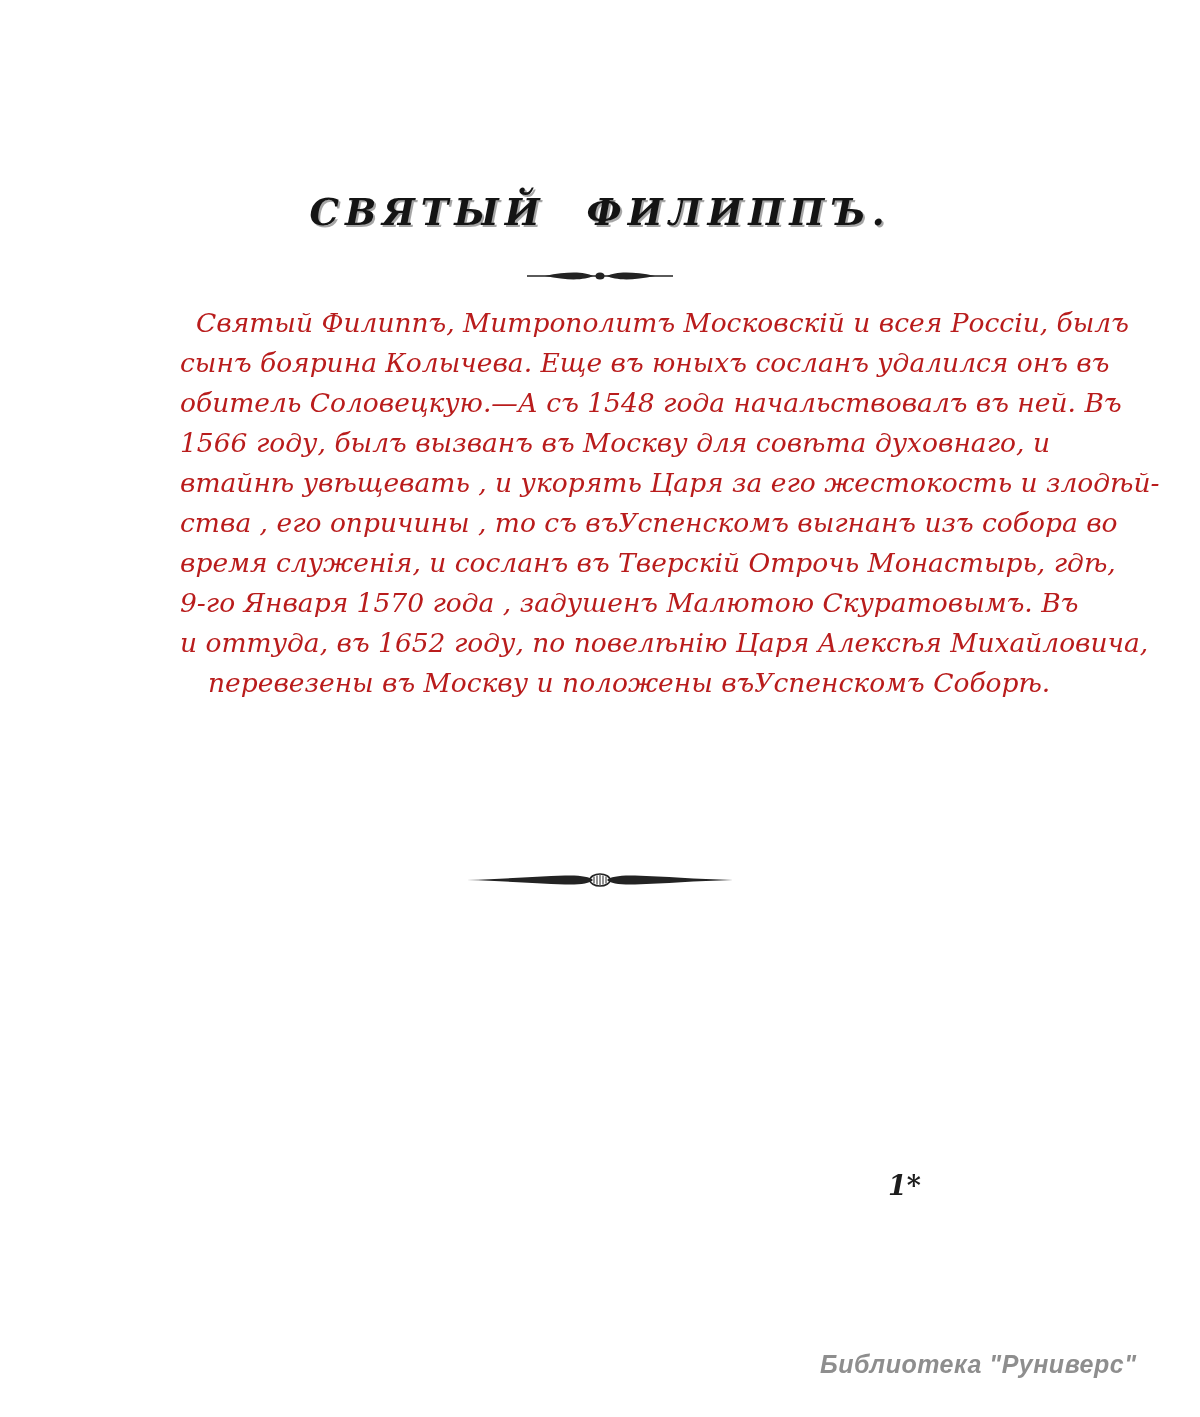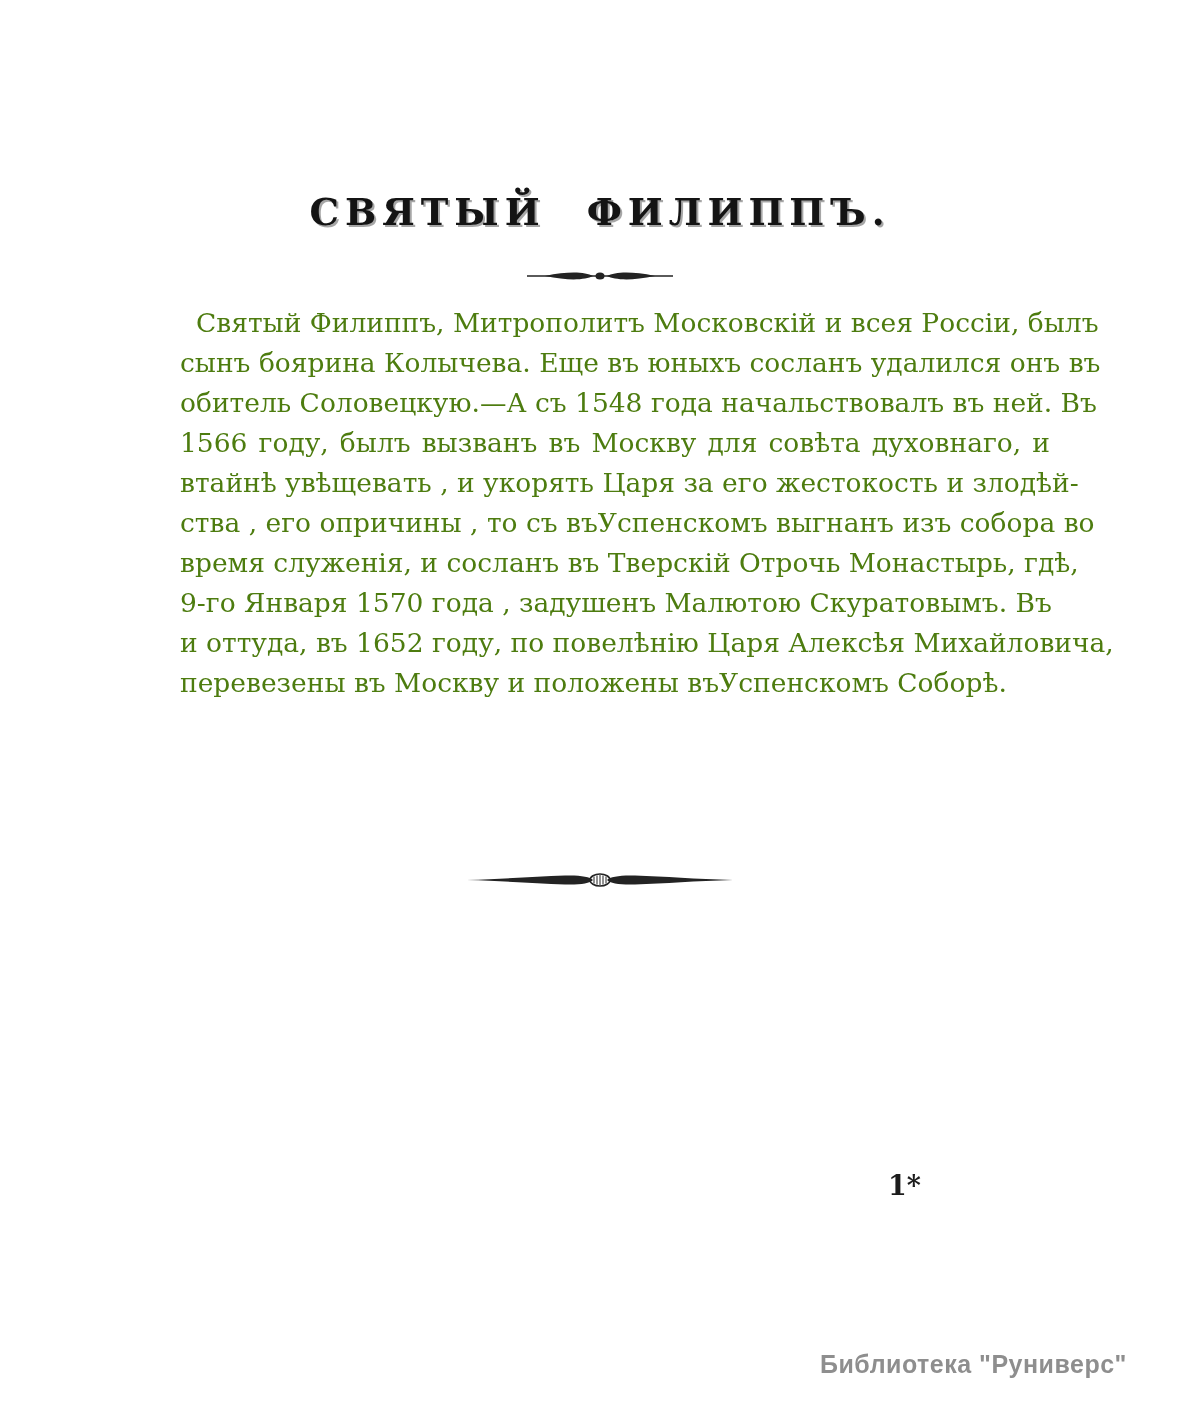"СВЯТЫЙ ФИЛИППЪ." .page { font-style: none -> italic }
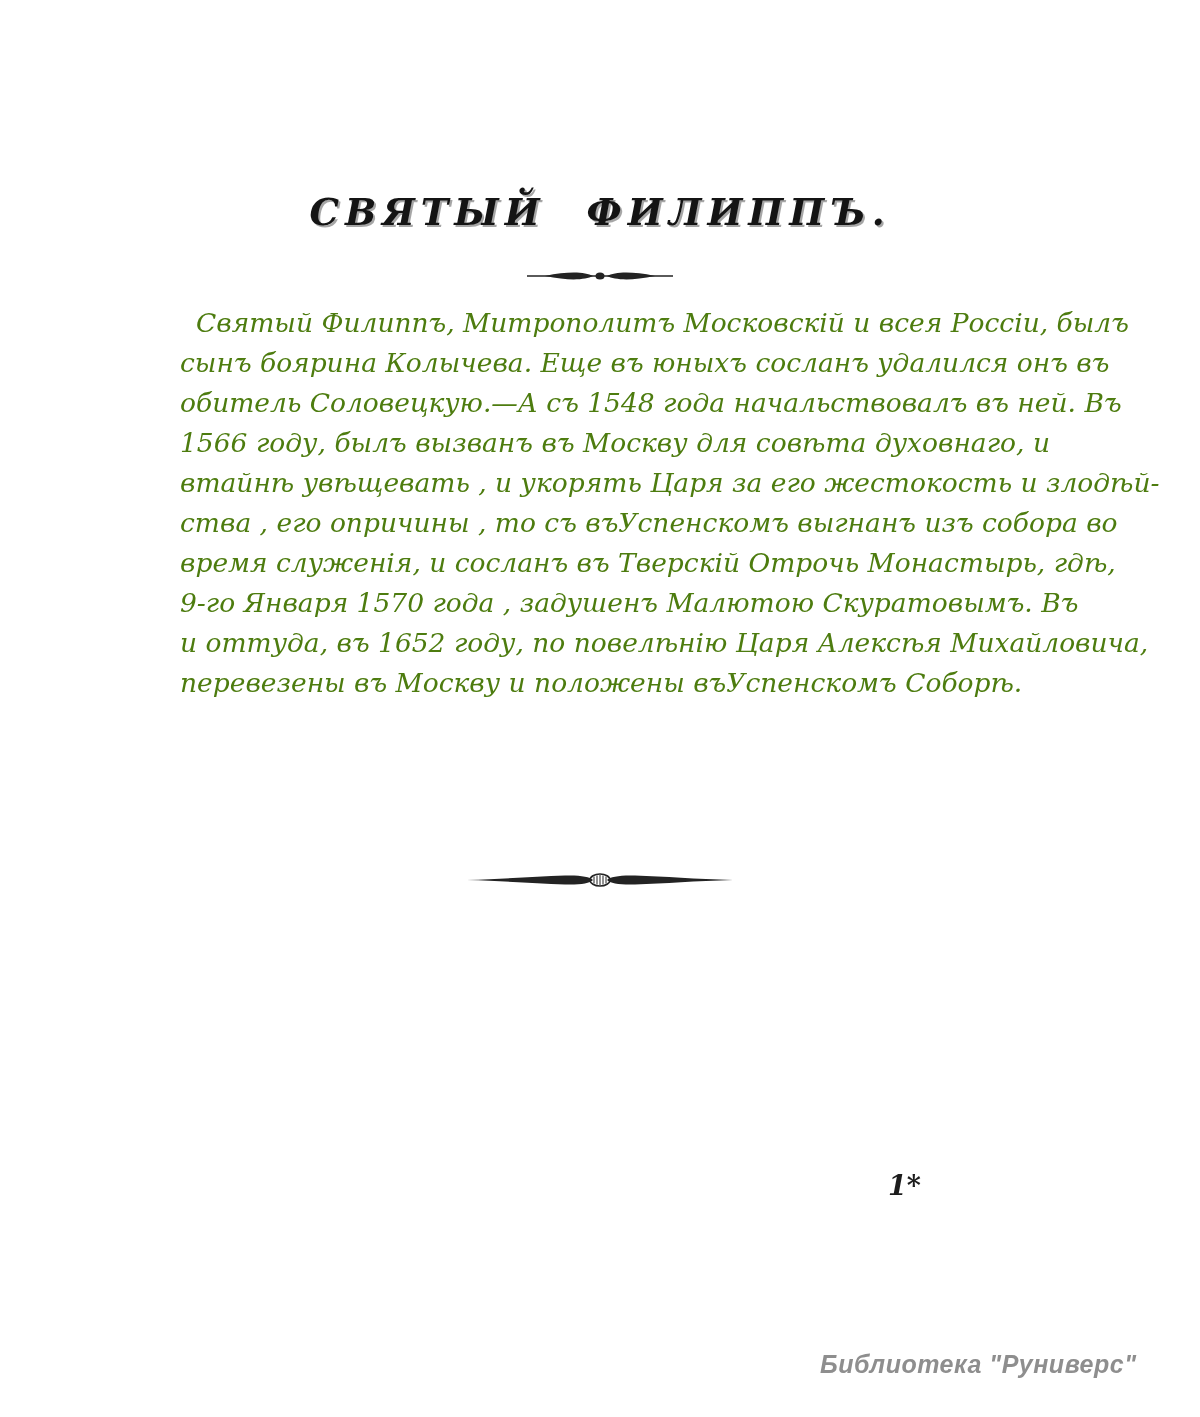"Святый Филиппъ, Митрополитъ Московскій и" .body-line { color: #4d7c0f -> #b91c1c }
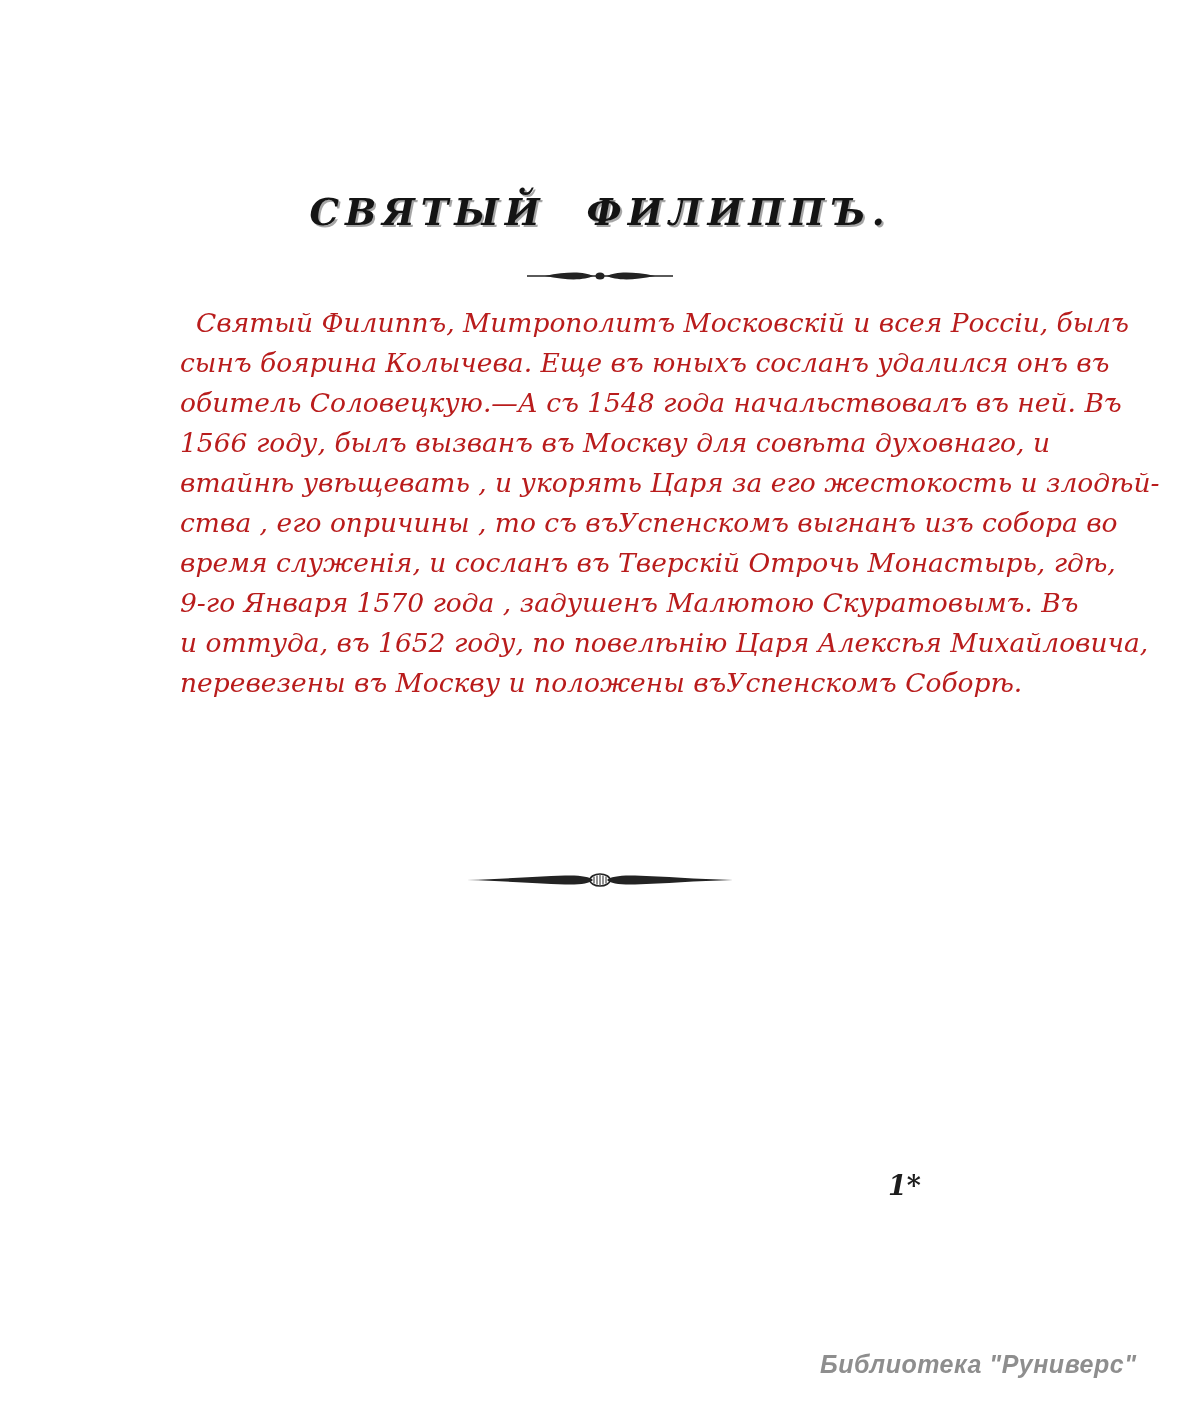"перевезены въ Москву и положены" .body-line.final { margin-left: none -> 28px }
